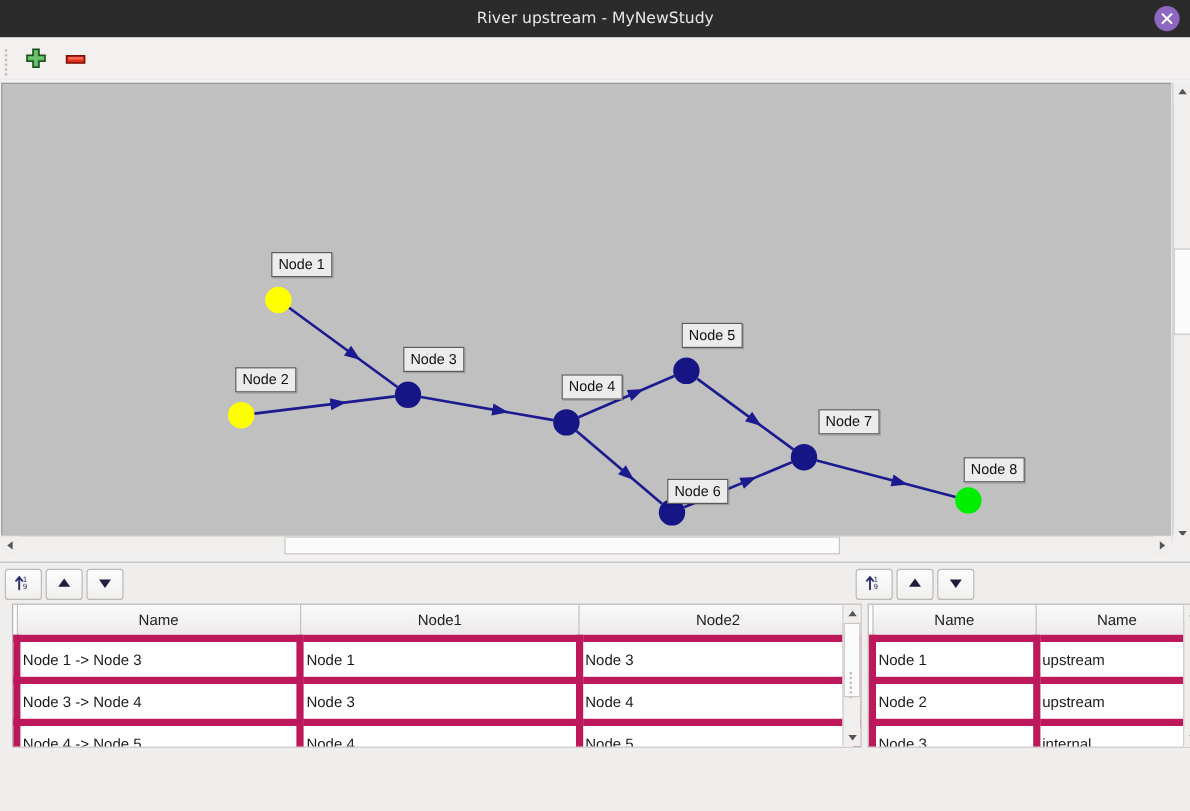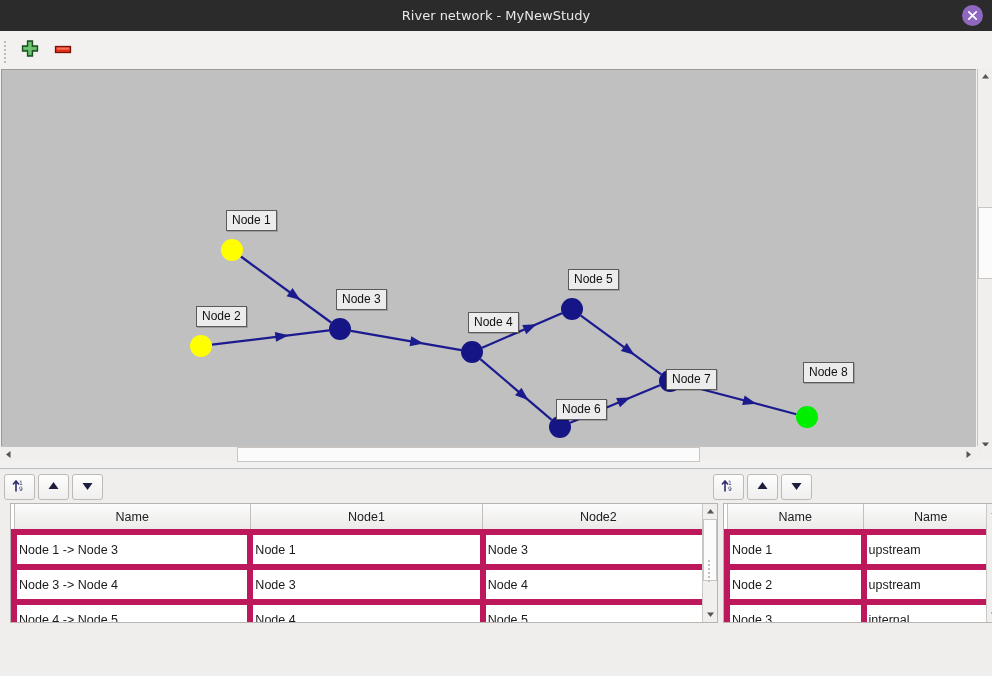"River network - MyNewStudy" div { text: network -> upstream }
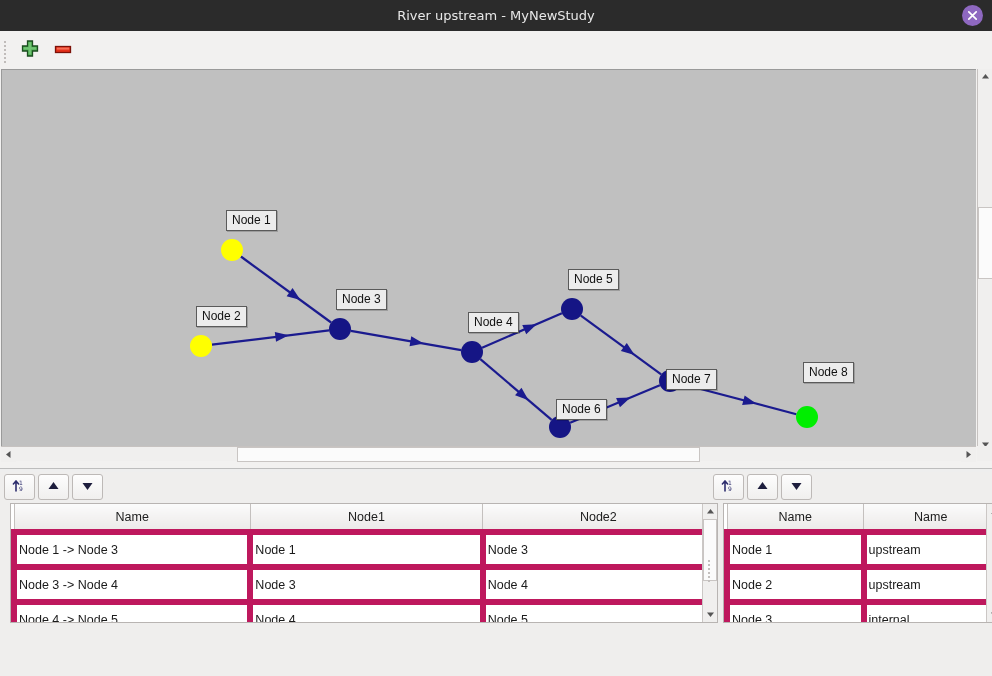"Node 7" div.node-label { left: 664px -> 680px; margin-top: 28px -> none }
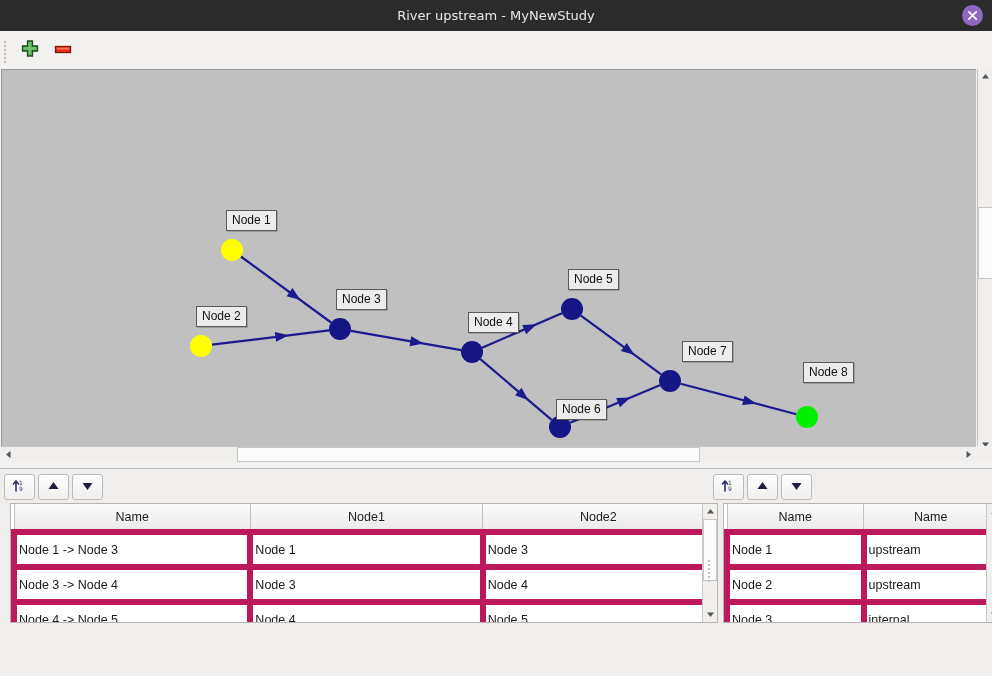"Node 8" div.node-label { top: 292px -> 311px }
